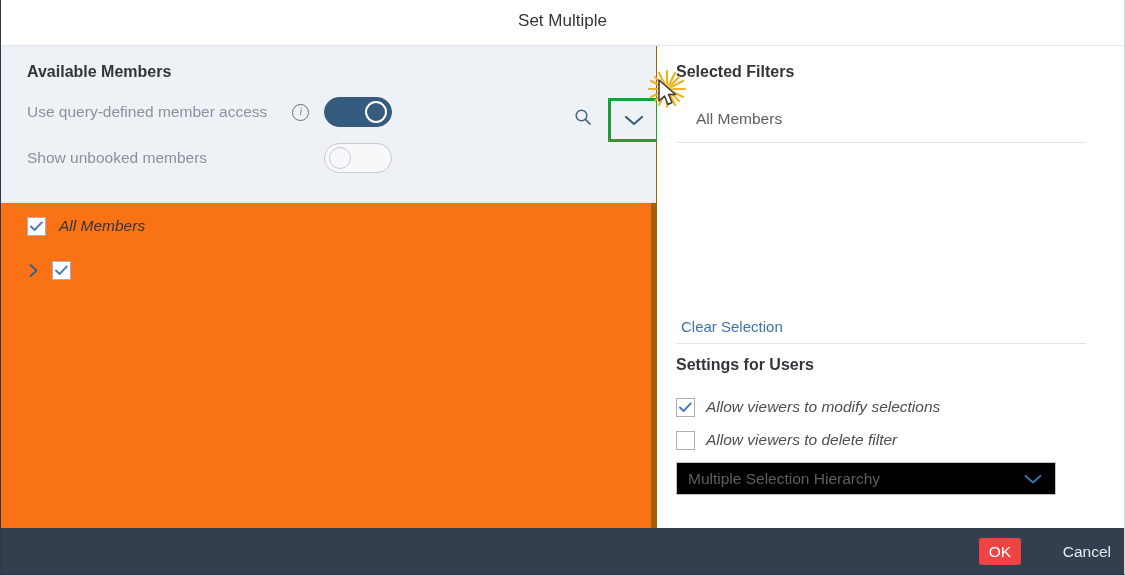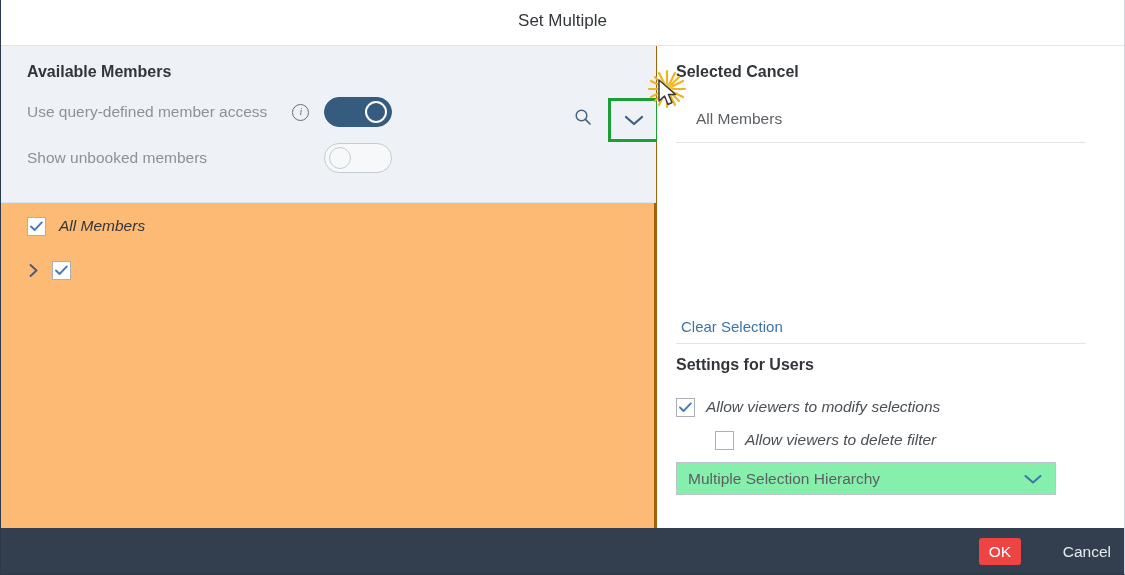"Available Members" .left-pane { background: #fdba74 -> #f97316; border-right: 3px solid #a16207 -> 6px solid #a16207 }
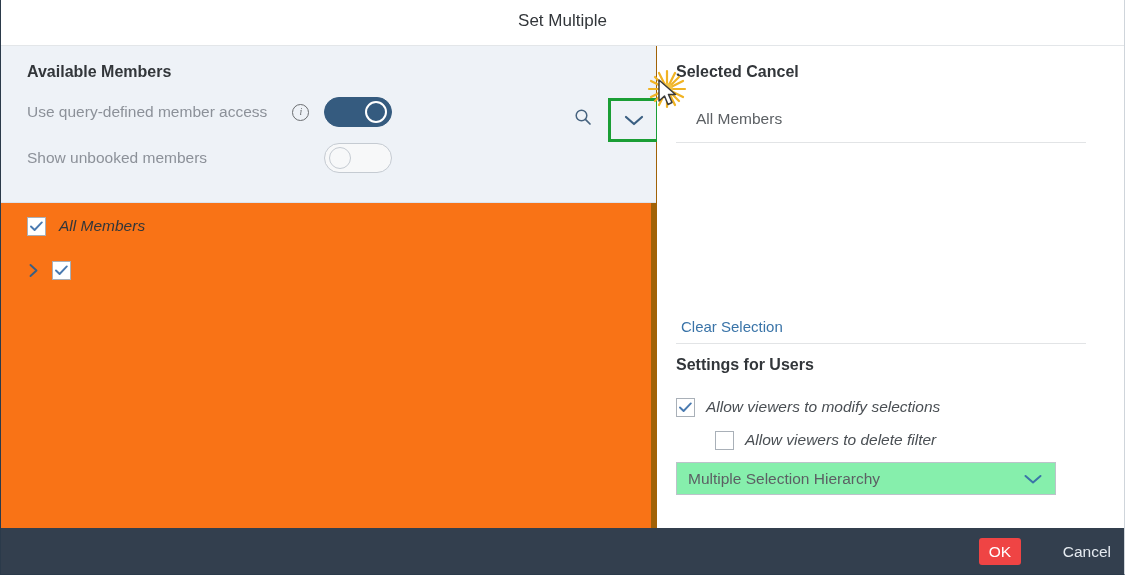"Selected Cancel" div.right-title { text: Cancel -> Filters }
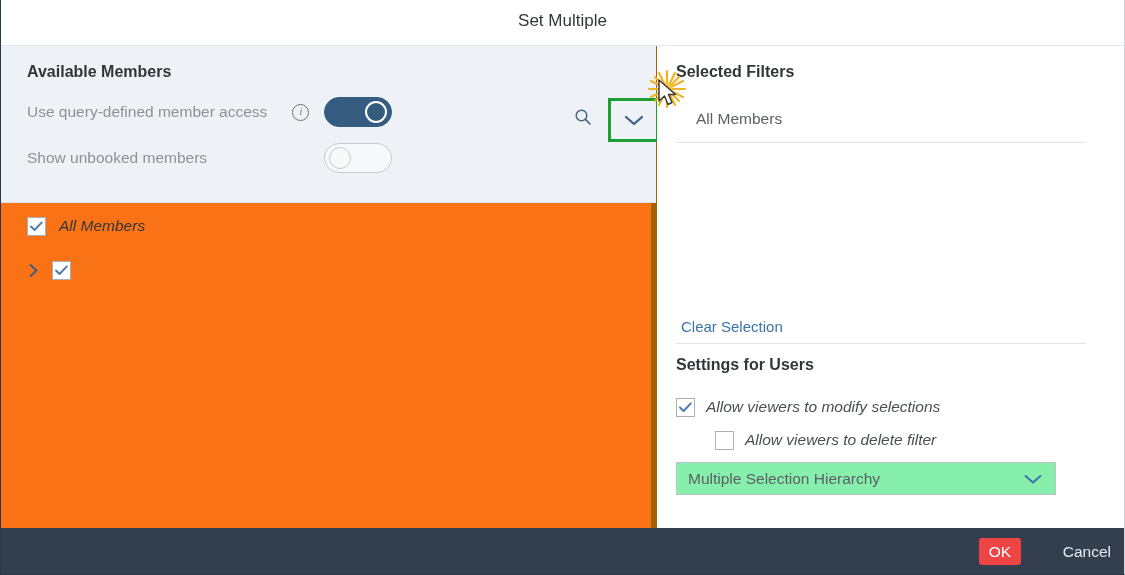"Allow viewers to delete filter" div.setting-row { margin-left: 39px -> none }
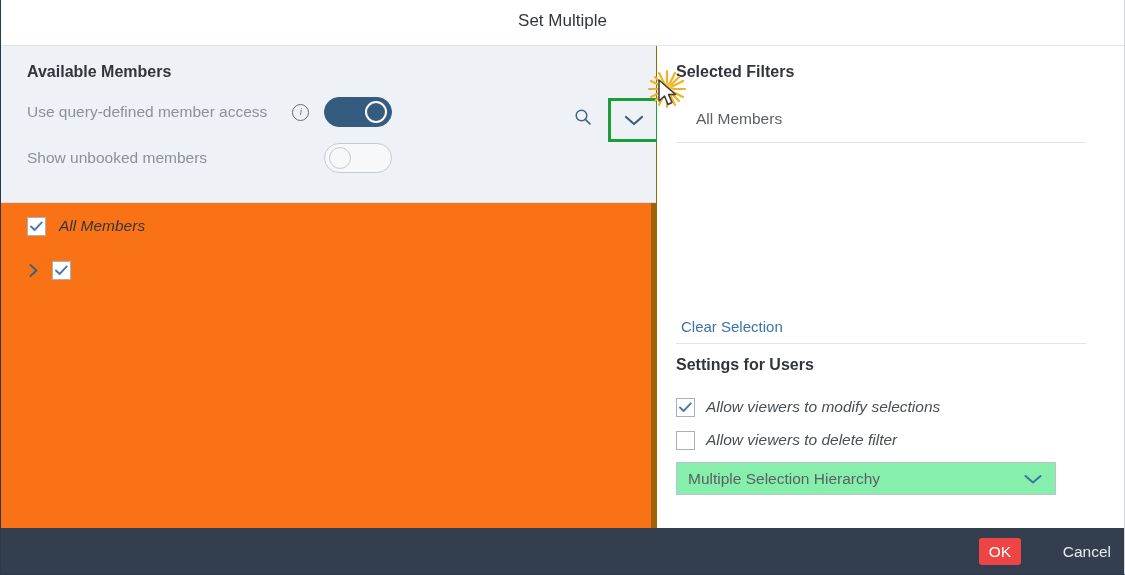"Multiple Selection Hierarchy" .select-box { background: #86efac -> #000000 }
